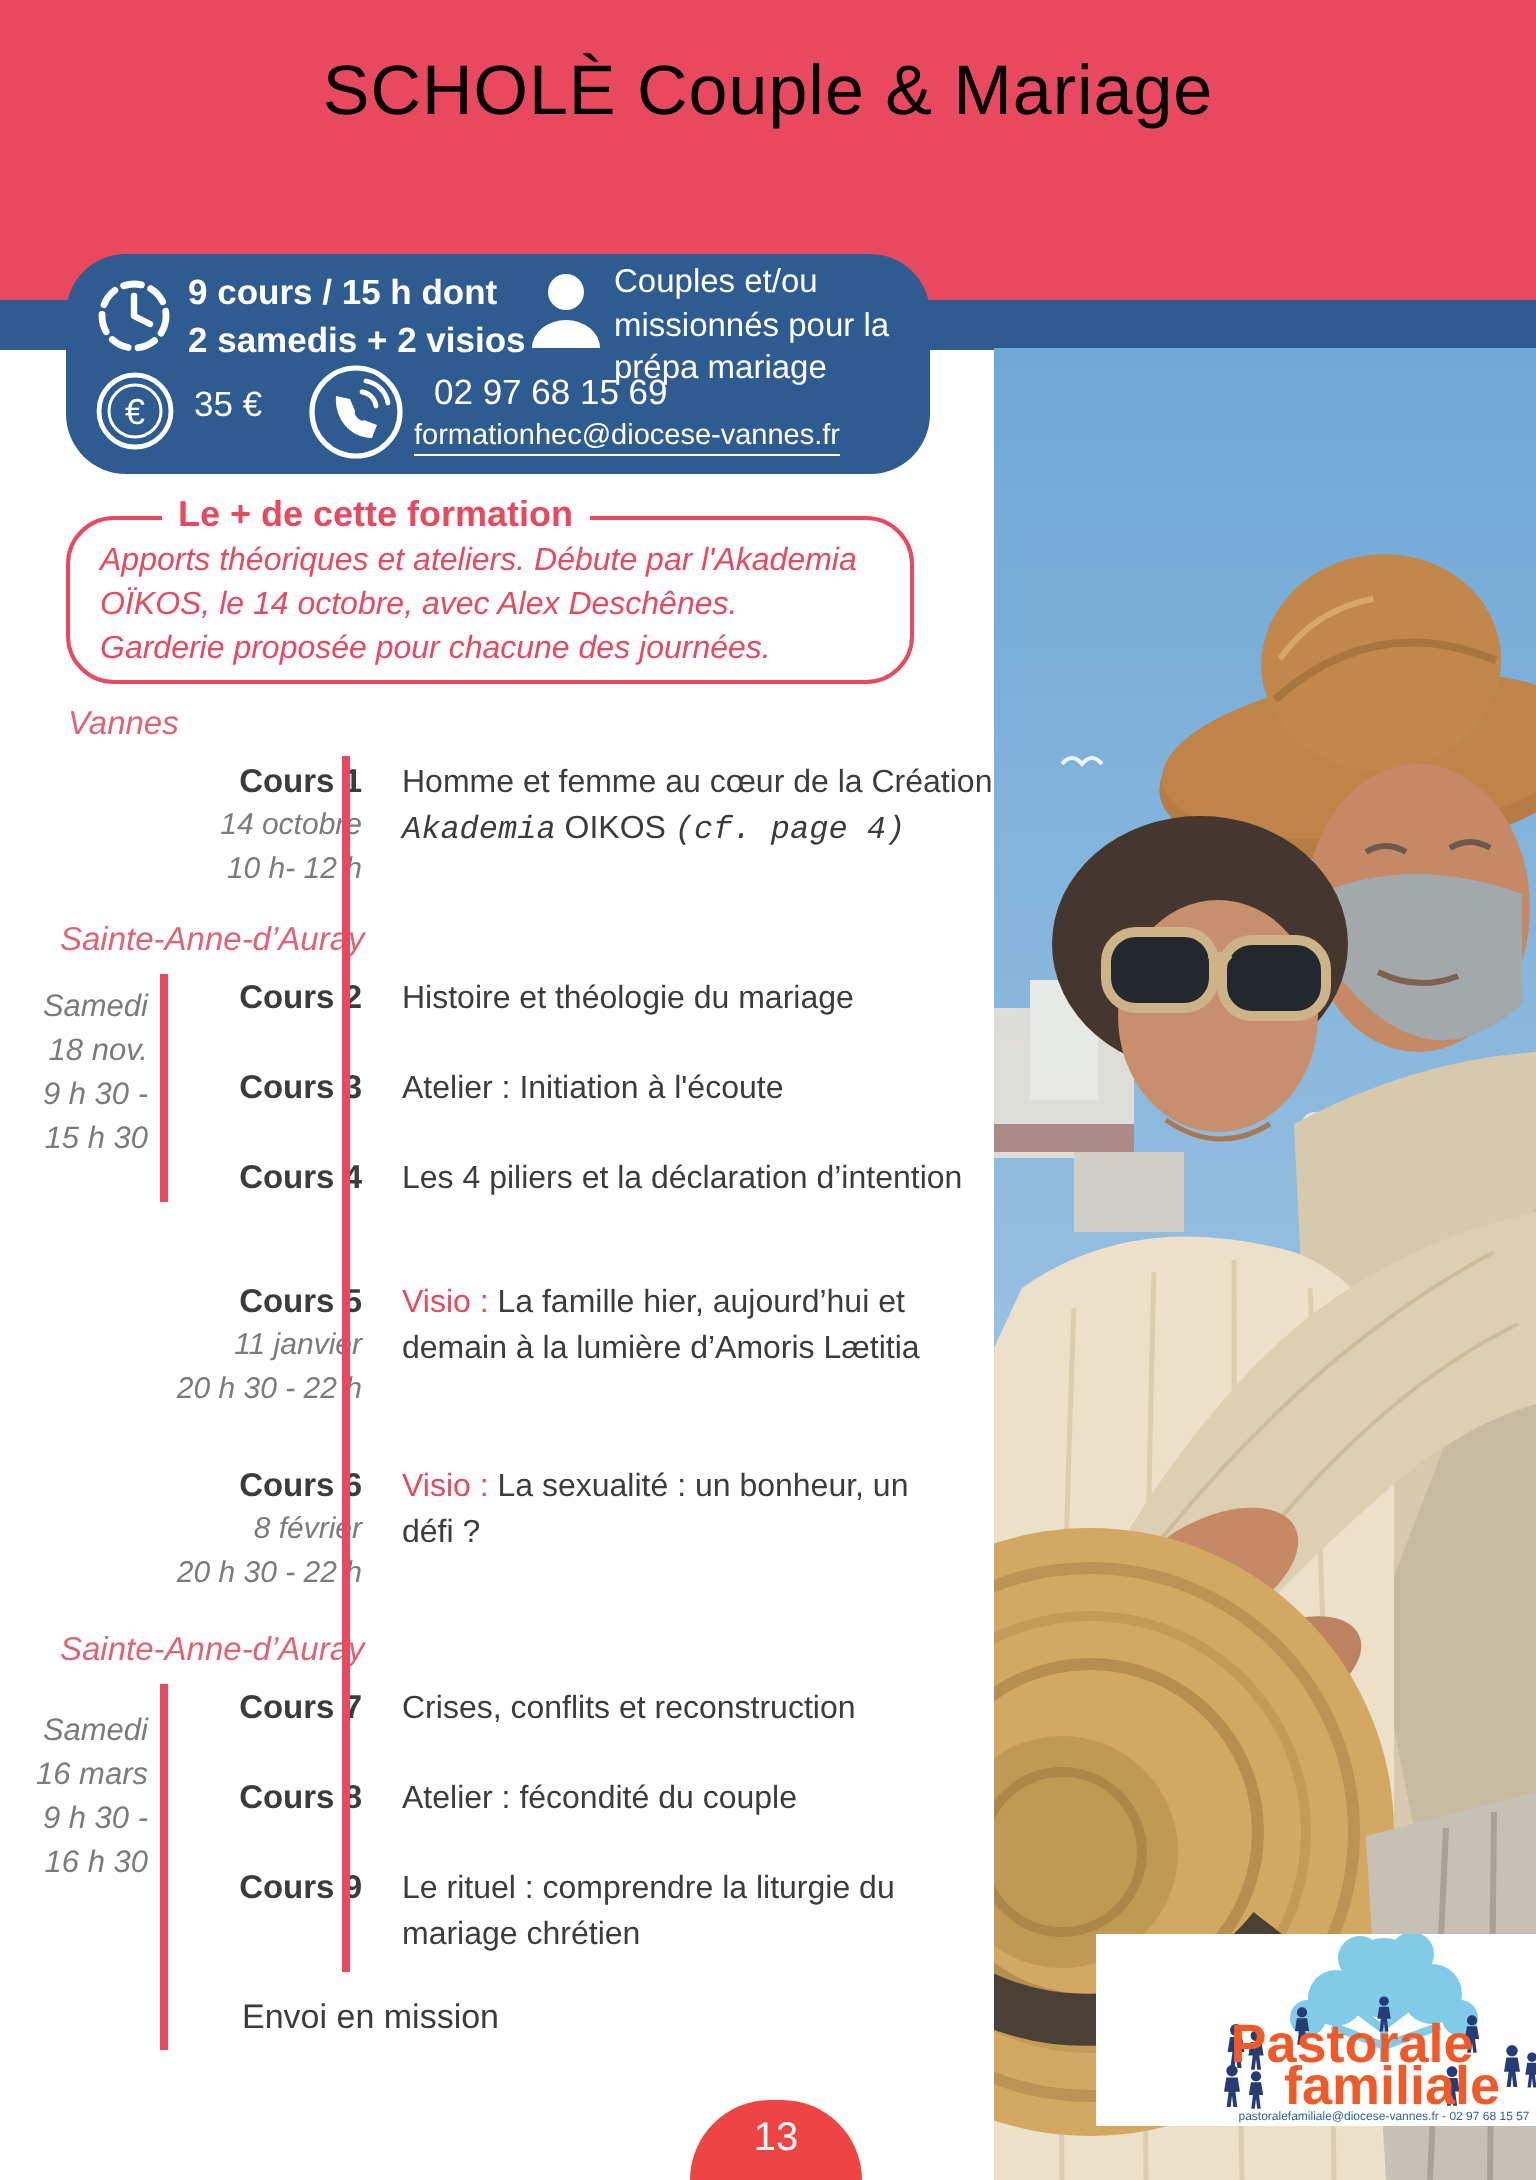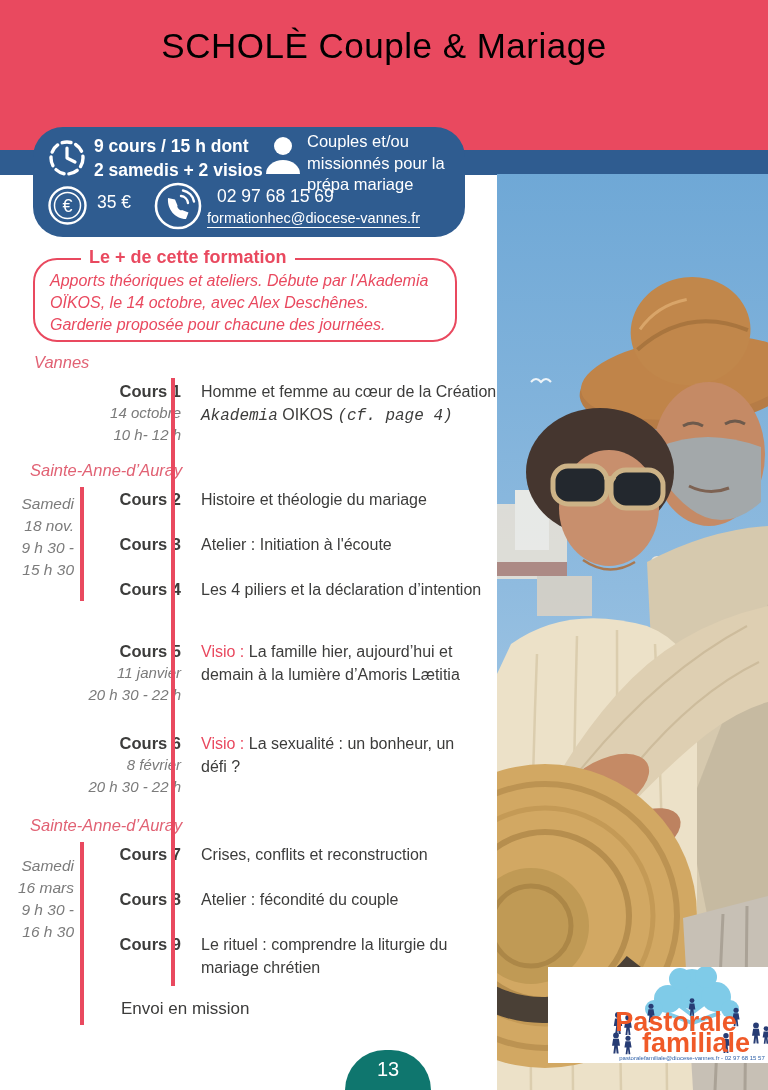"13" .dome { background: #0f766e -> #ef4444 }
